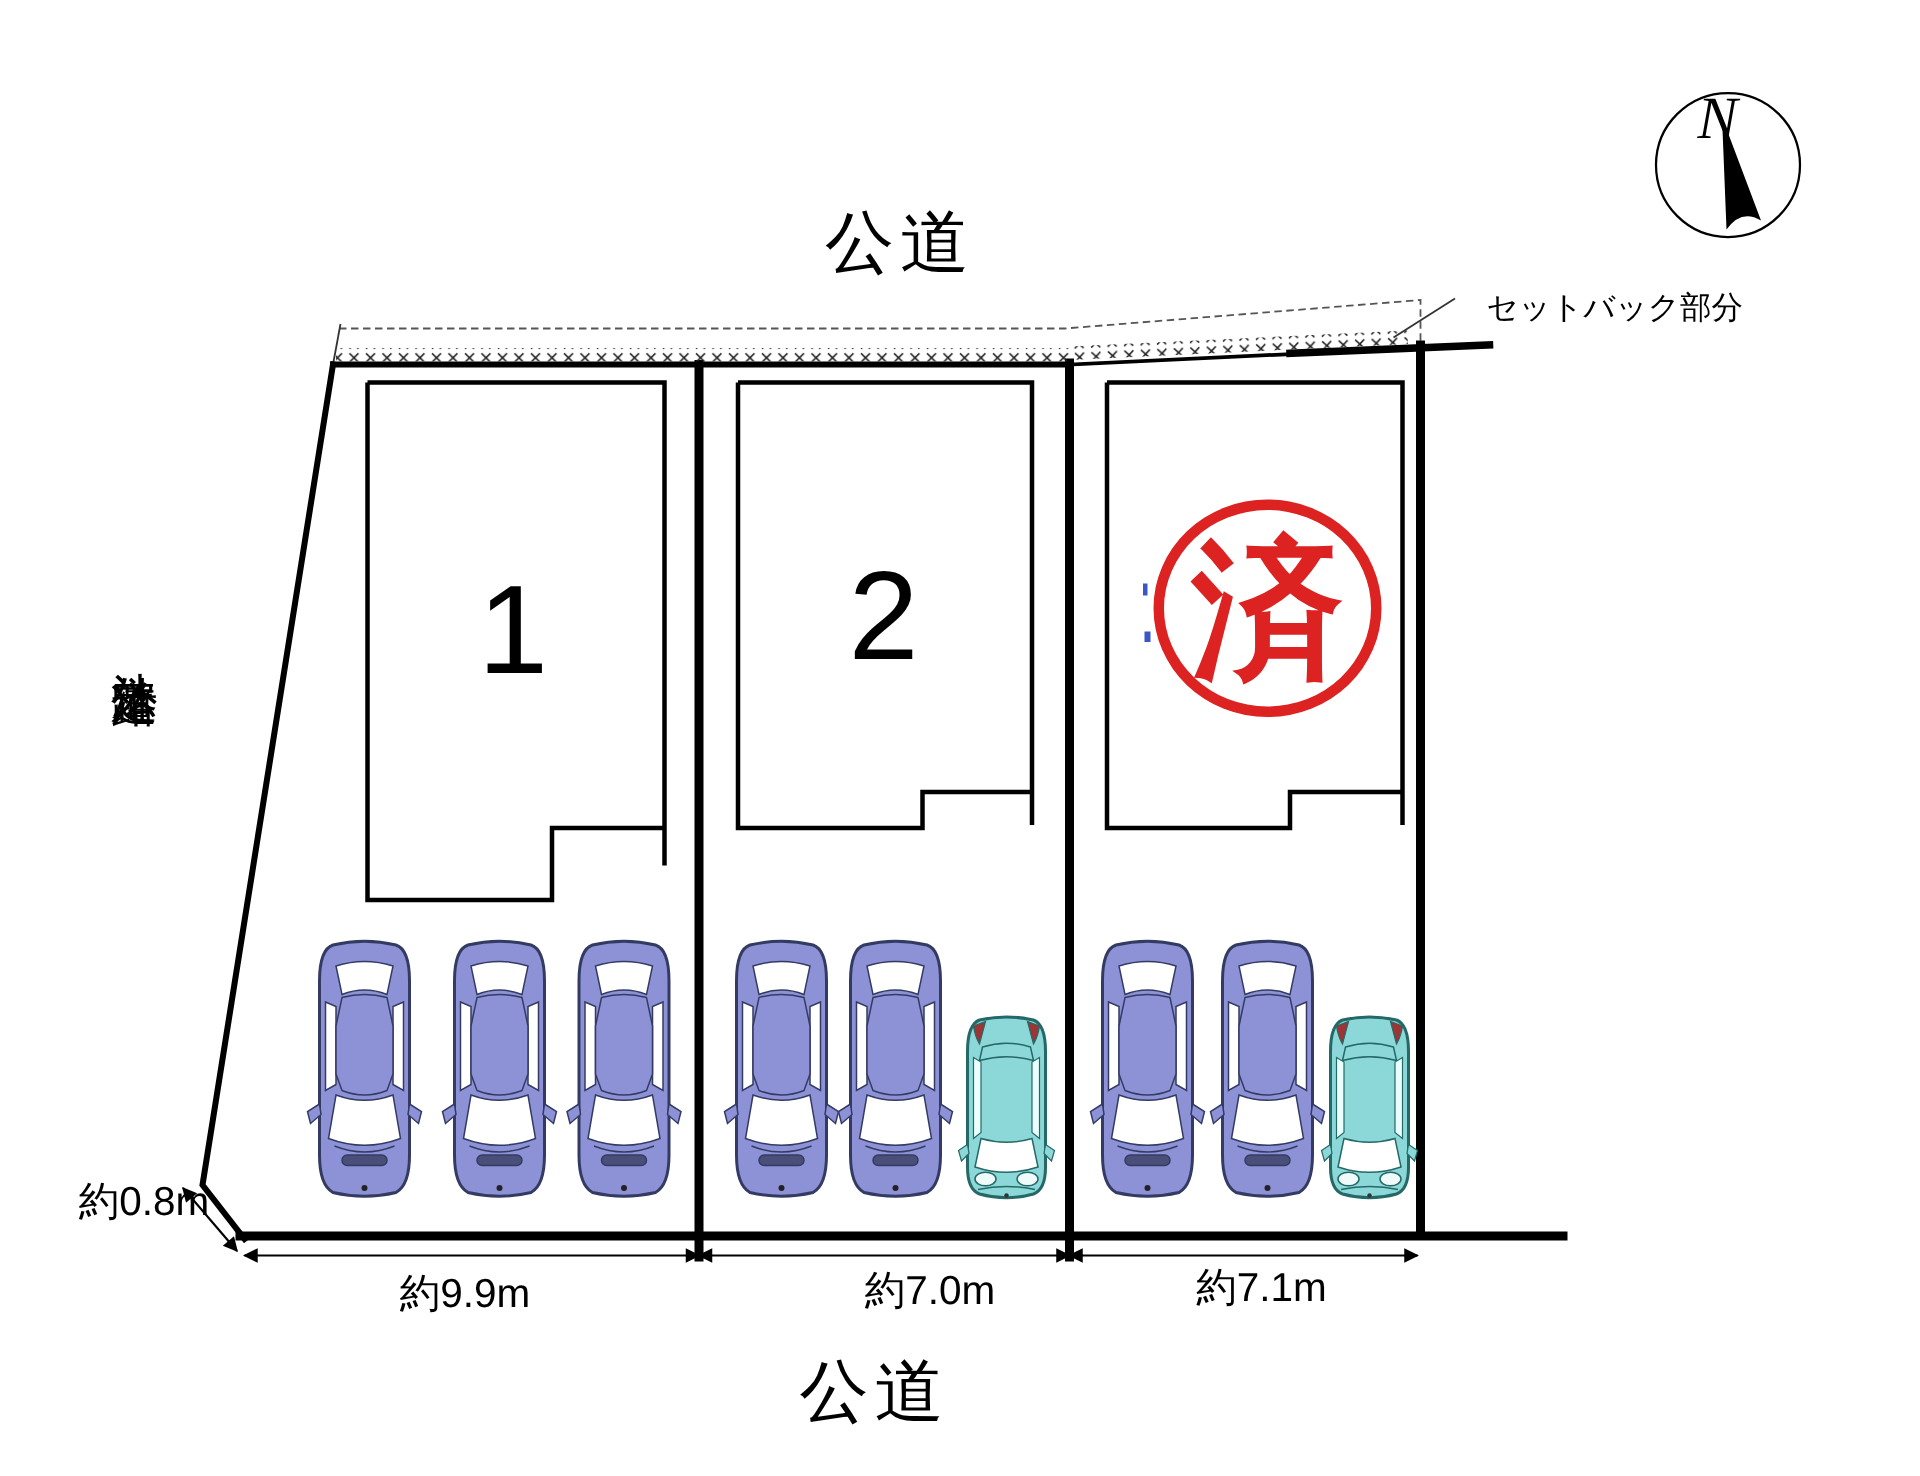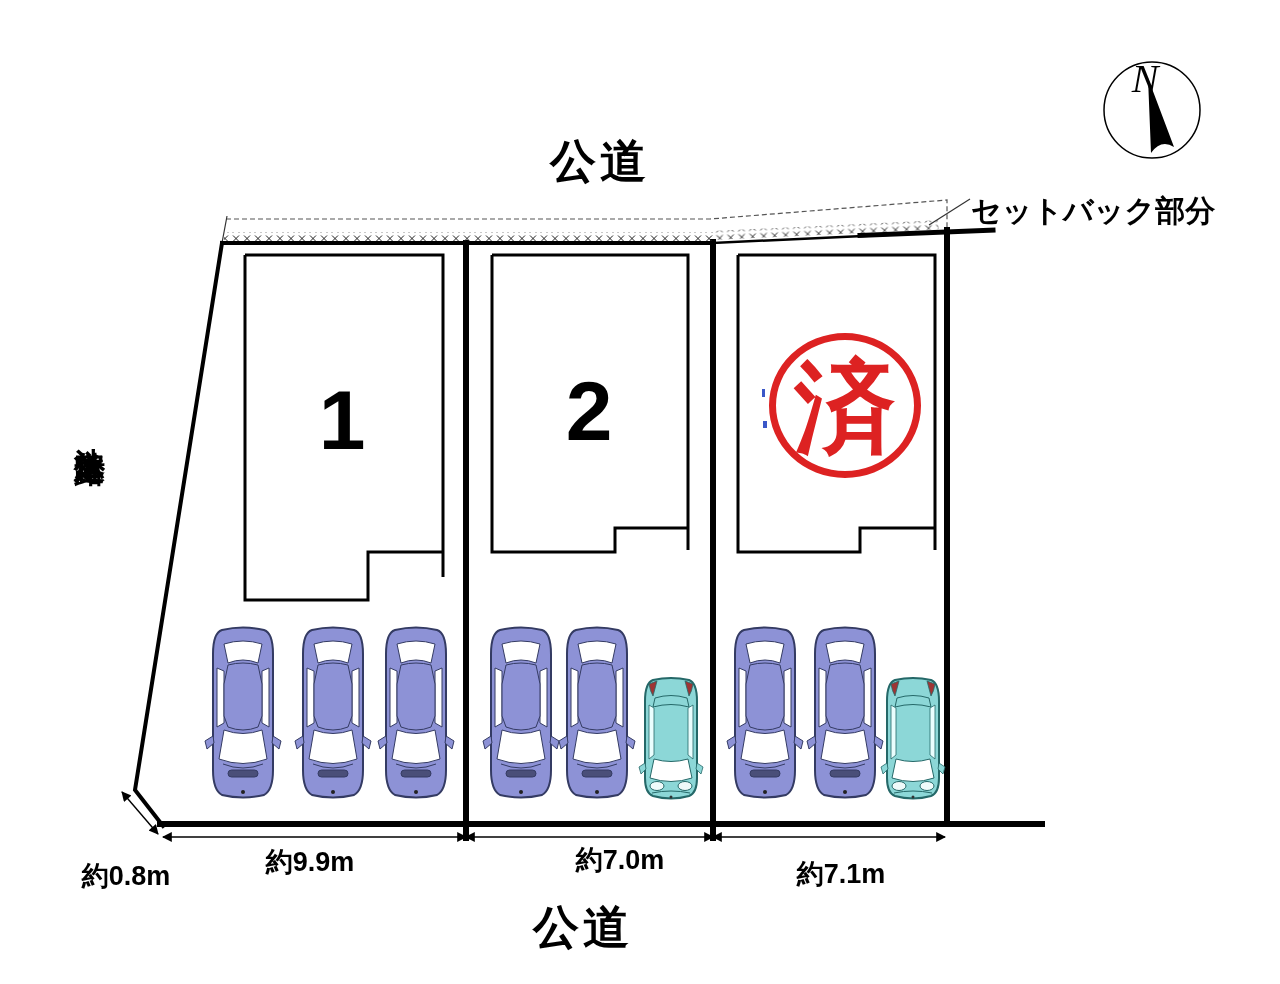"公道" .lbl { font-weight: bold -> normal }
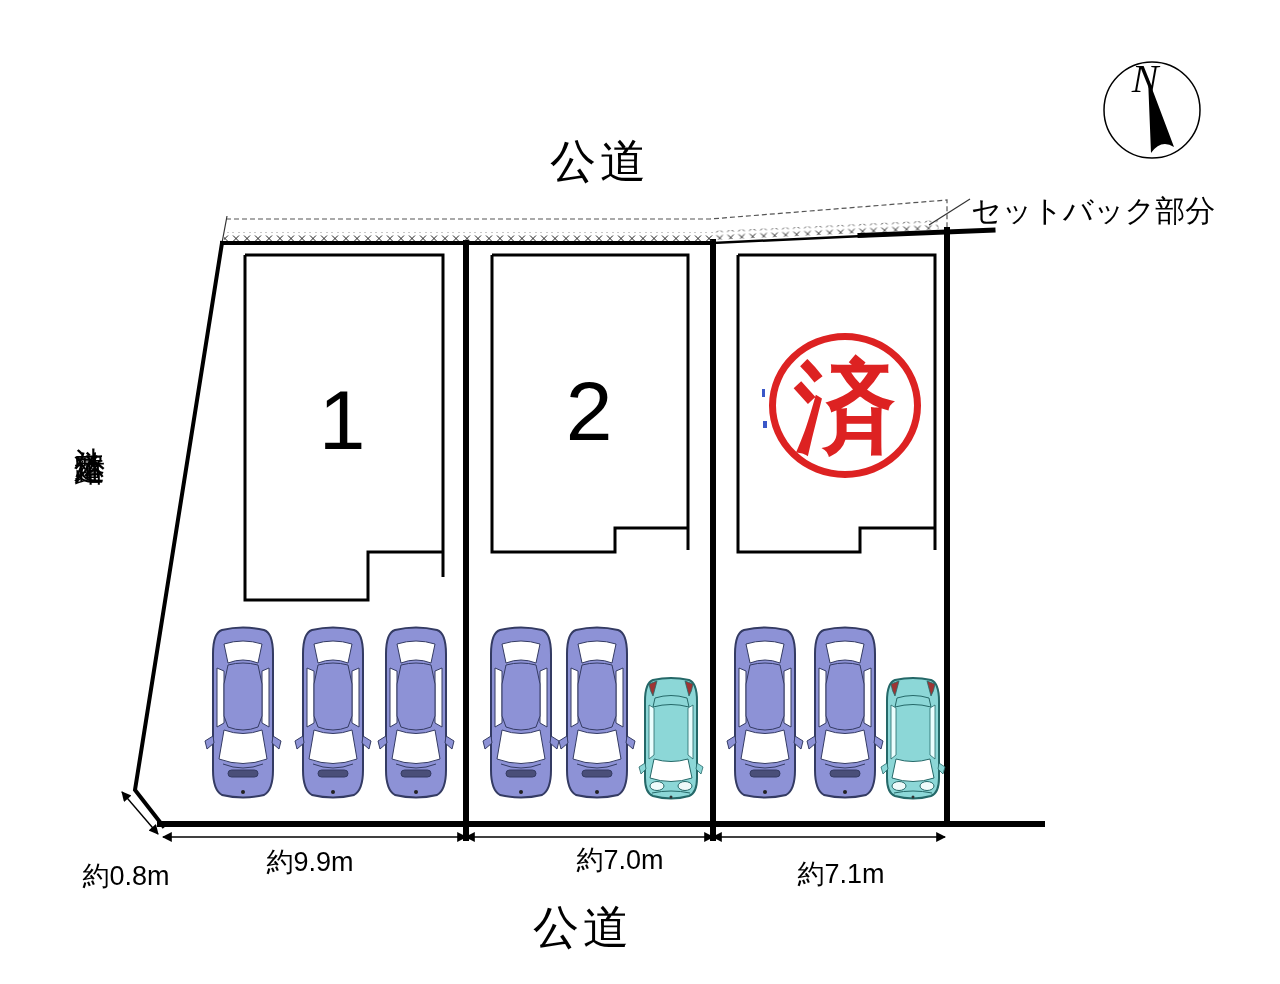"セットバック部分" .setback-lbl { font-size: 30px -> 21px; margin-left: none -> 20px }
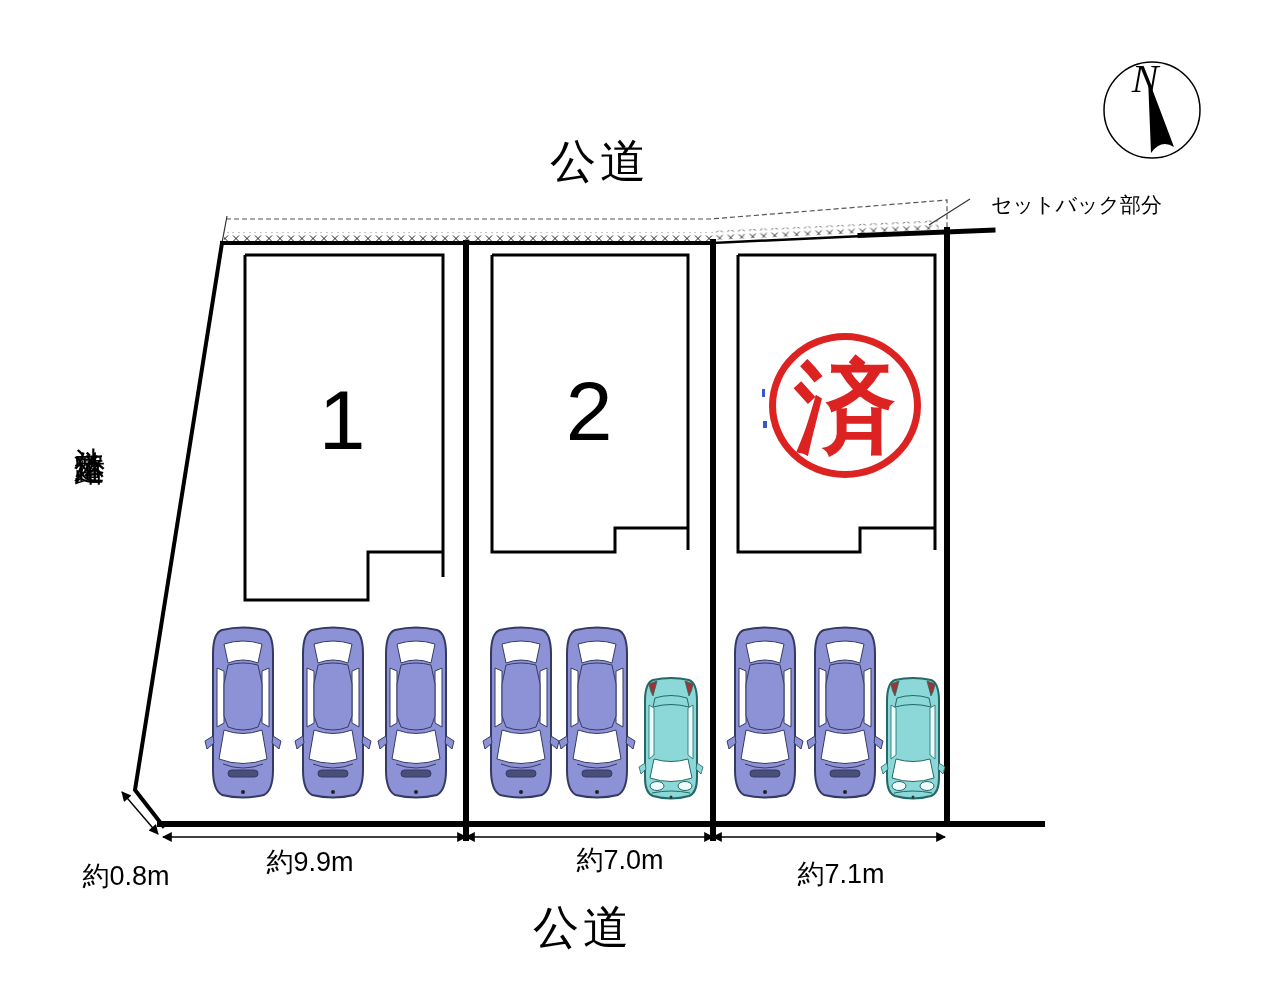"約0.8m" div.lbl { margin-left: 30px -> none; top: 876px -> 801px }
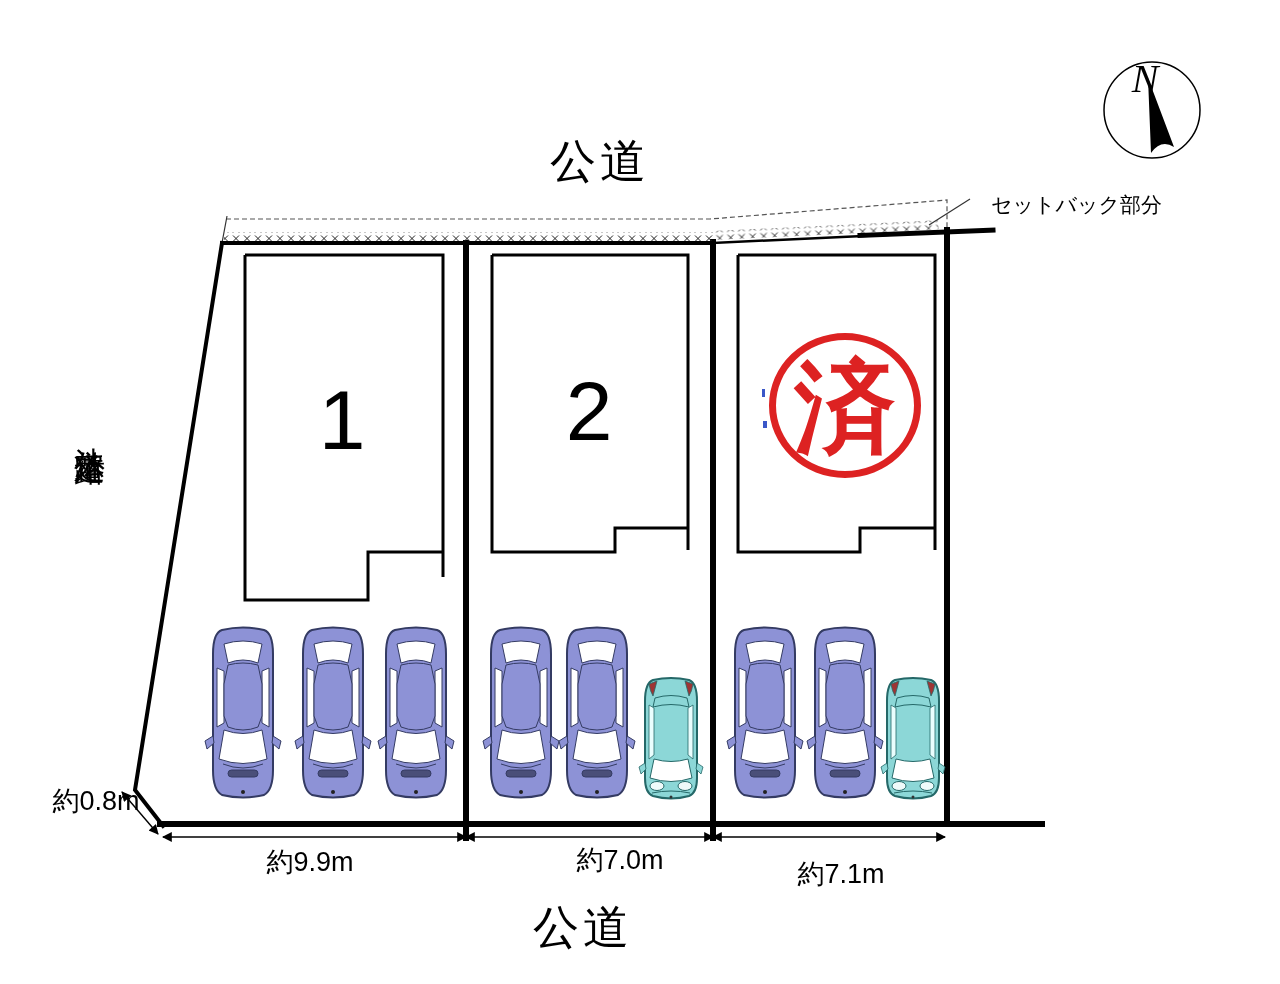"約7.1m" div.lbl { margin-top: 16px -> none }
